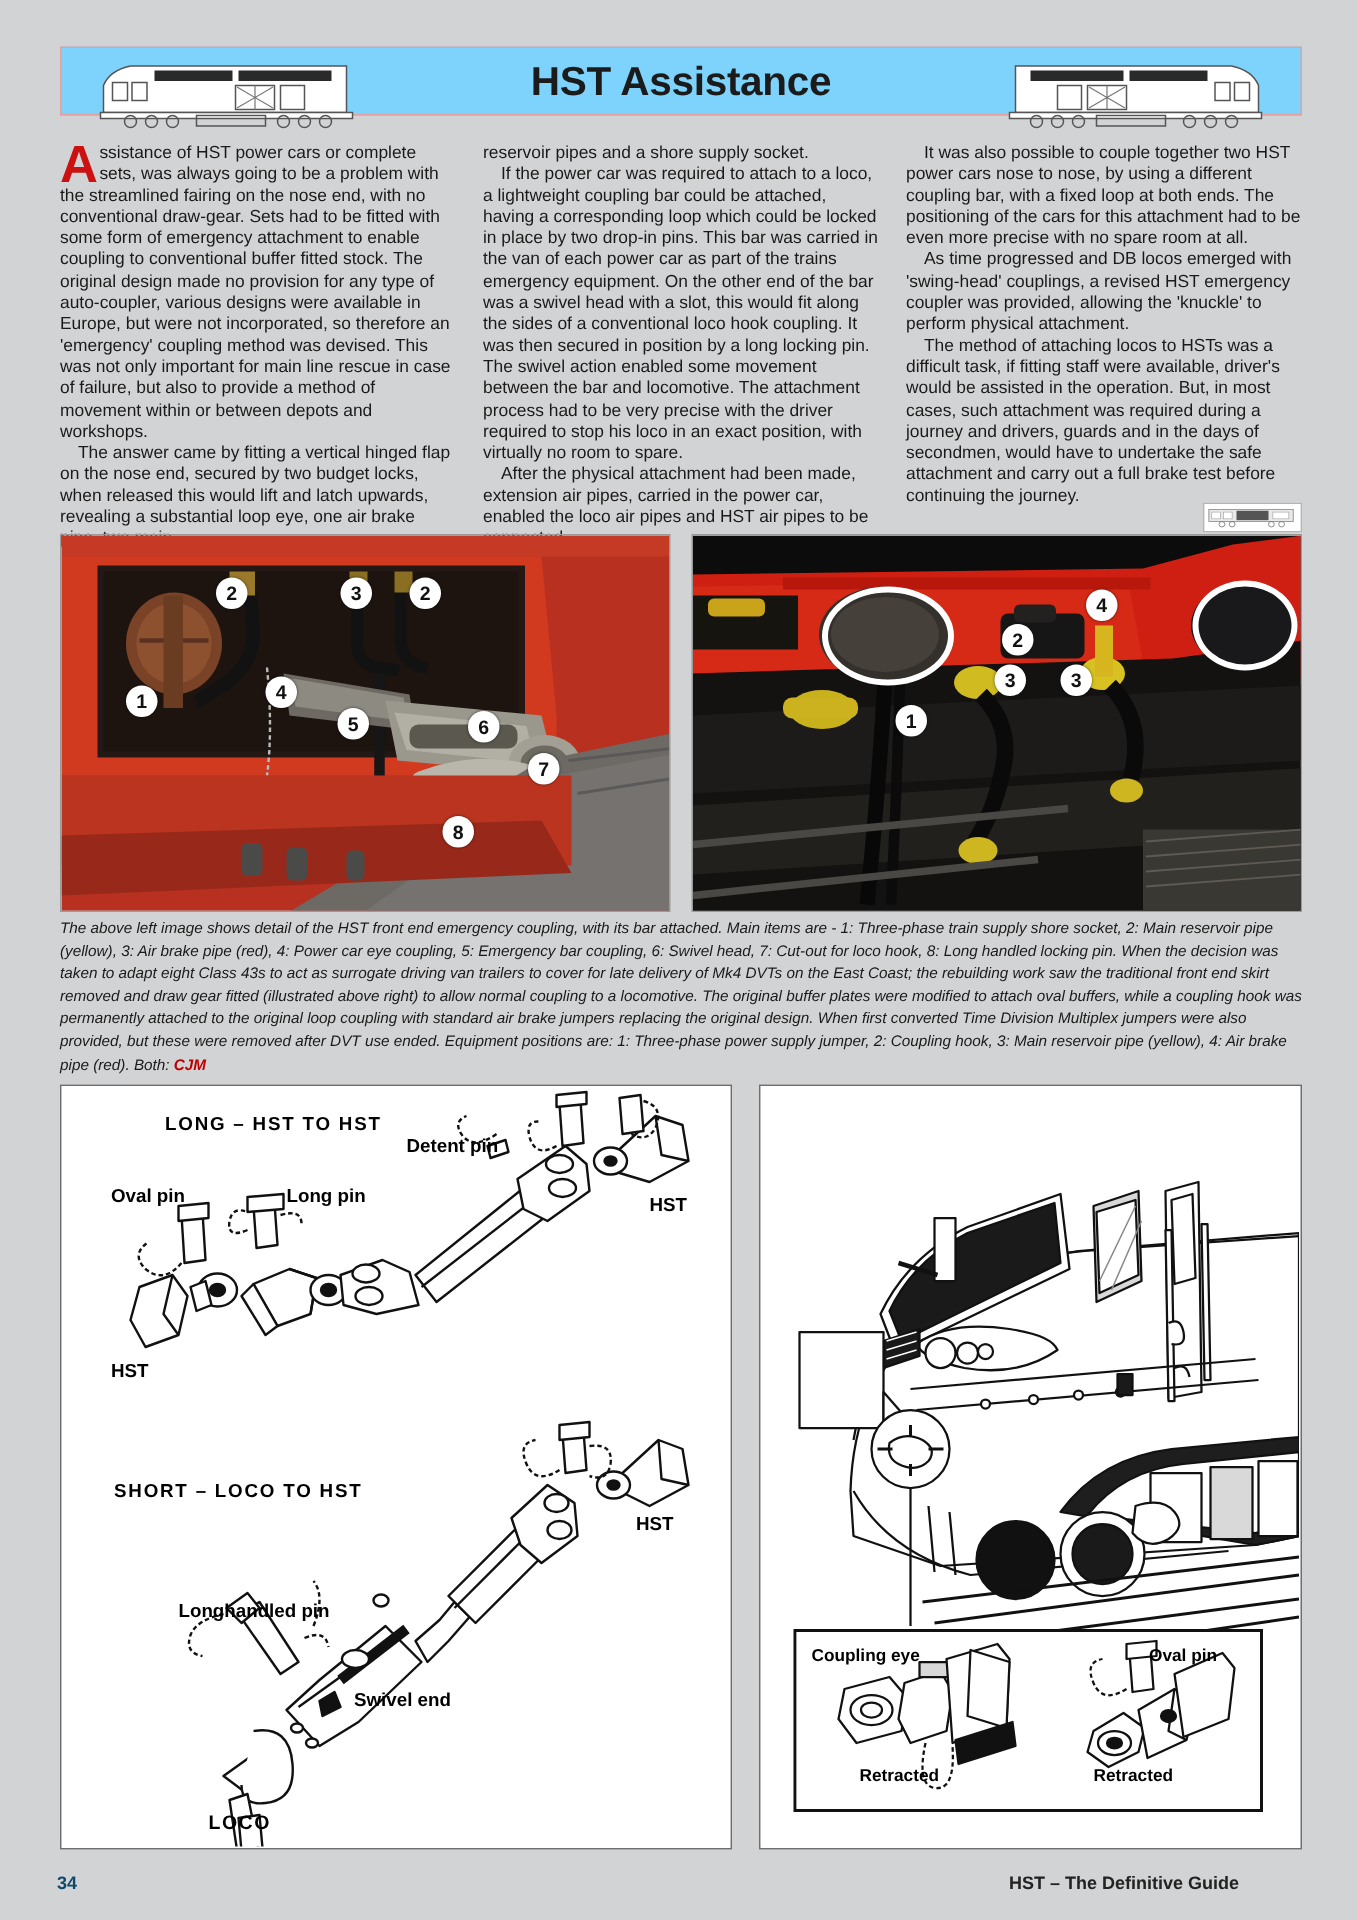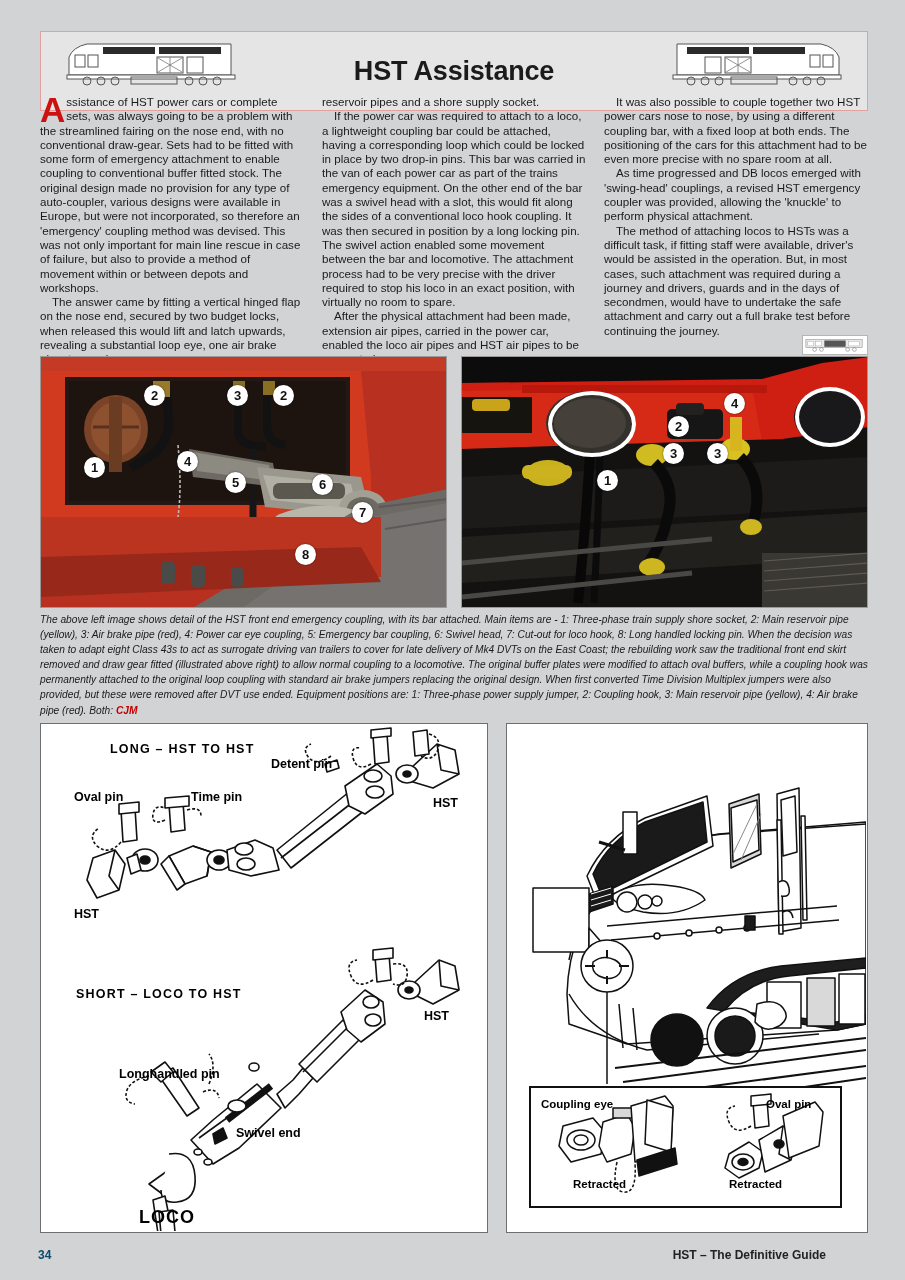"HST Assistance" .header-band { background: #e5e5e5 -> #7dd3fc; height: 80px -> 46px }
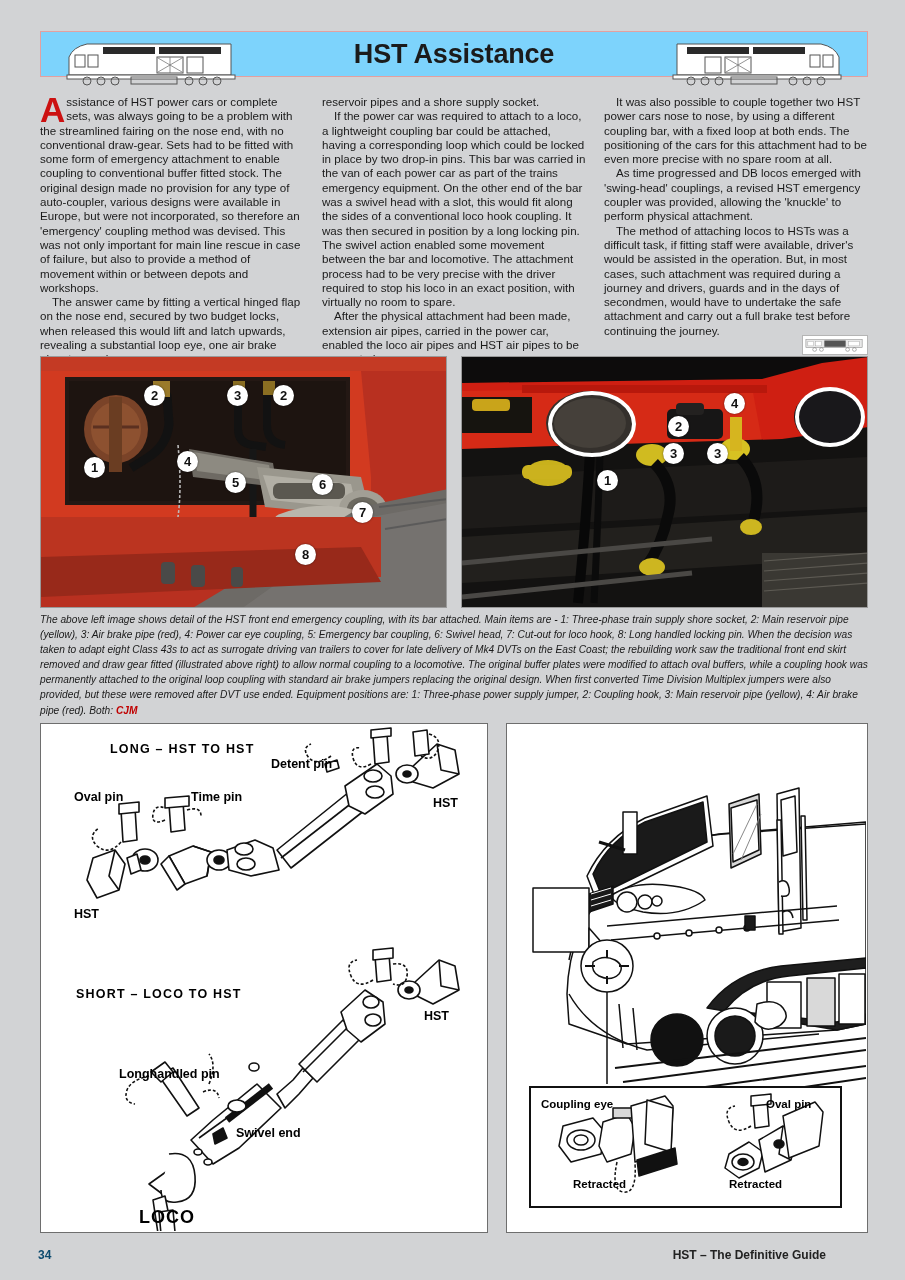"Time pin" div.dlabel { text: Time -> Long }
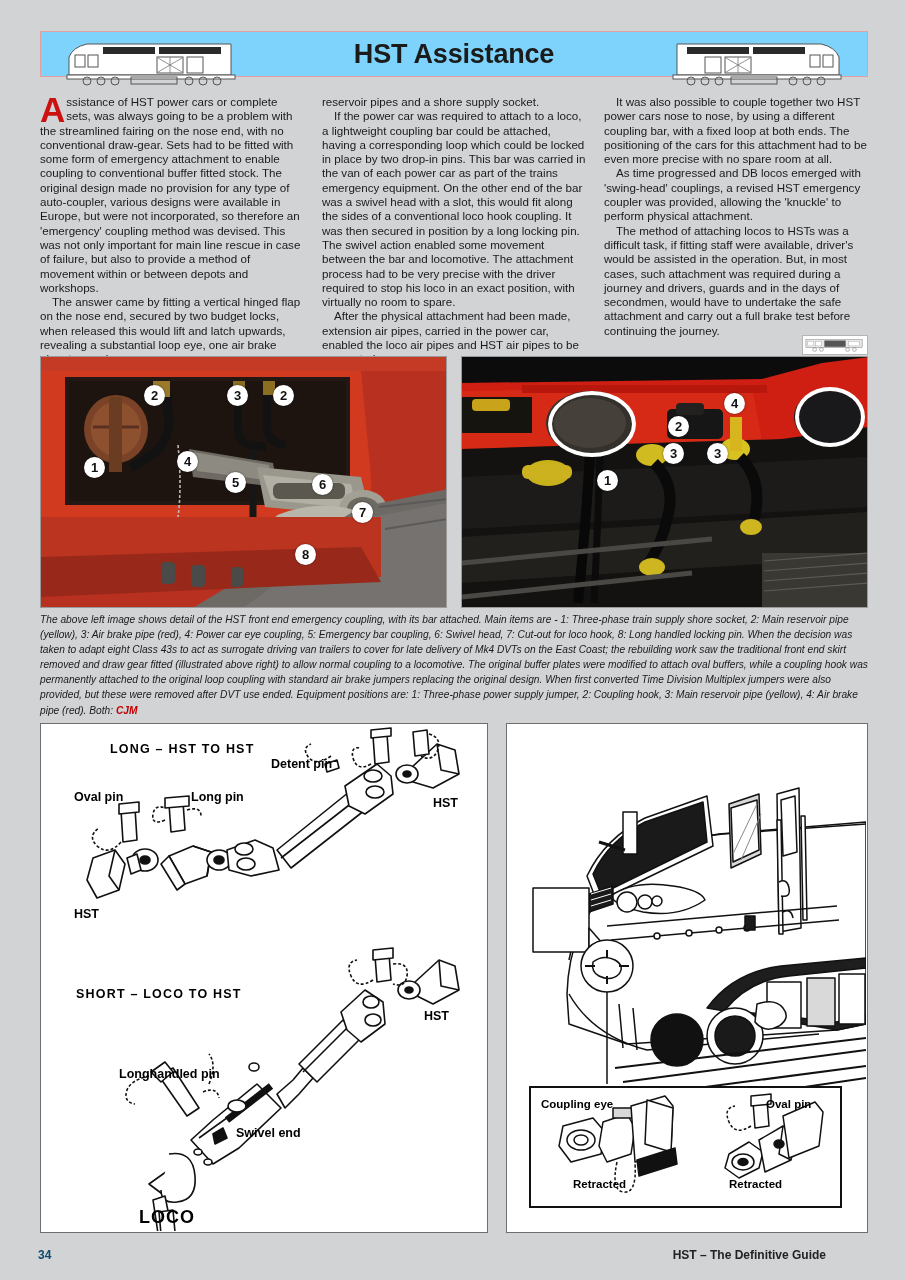"LOCO" div.dlabel { font-size: 18px -> 13px }
